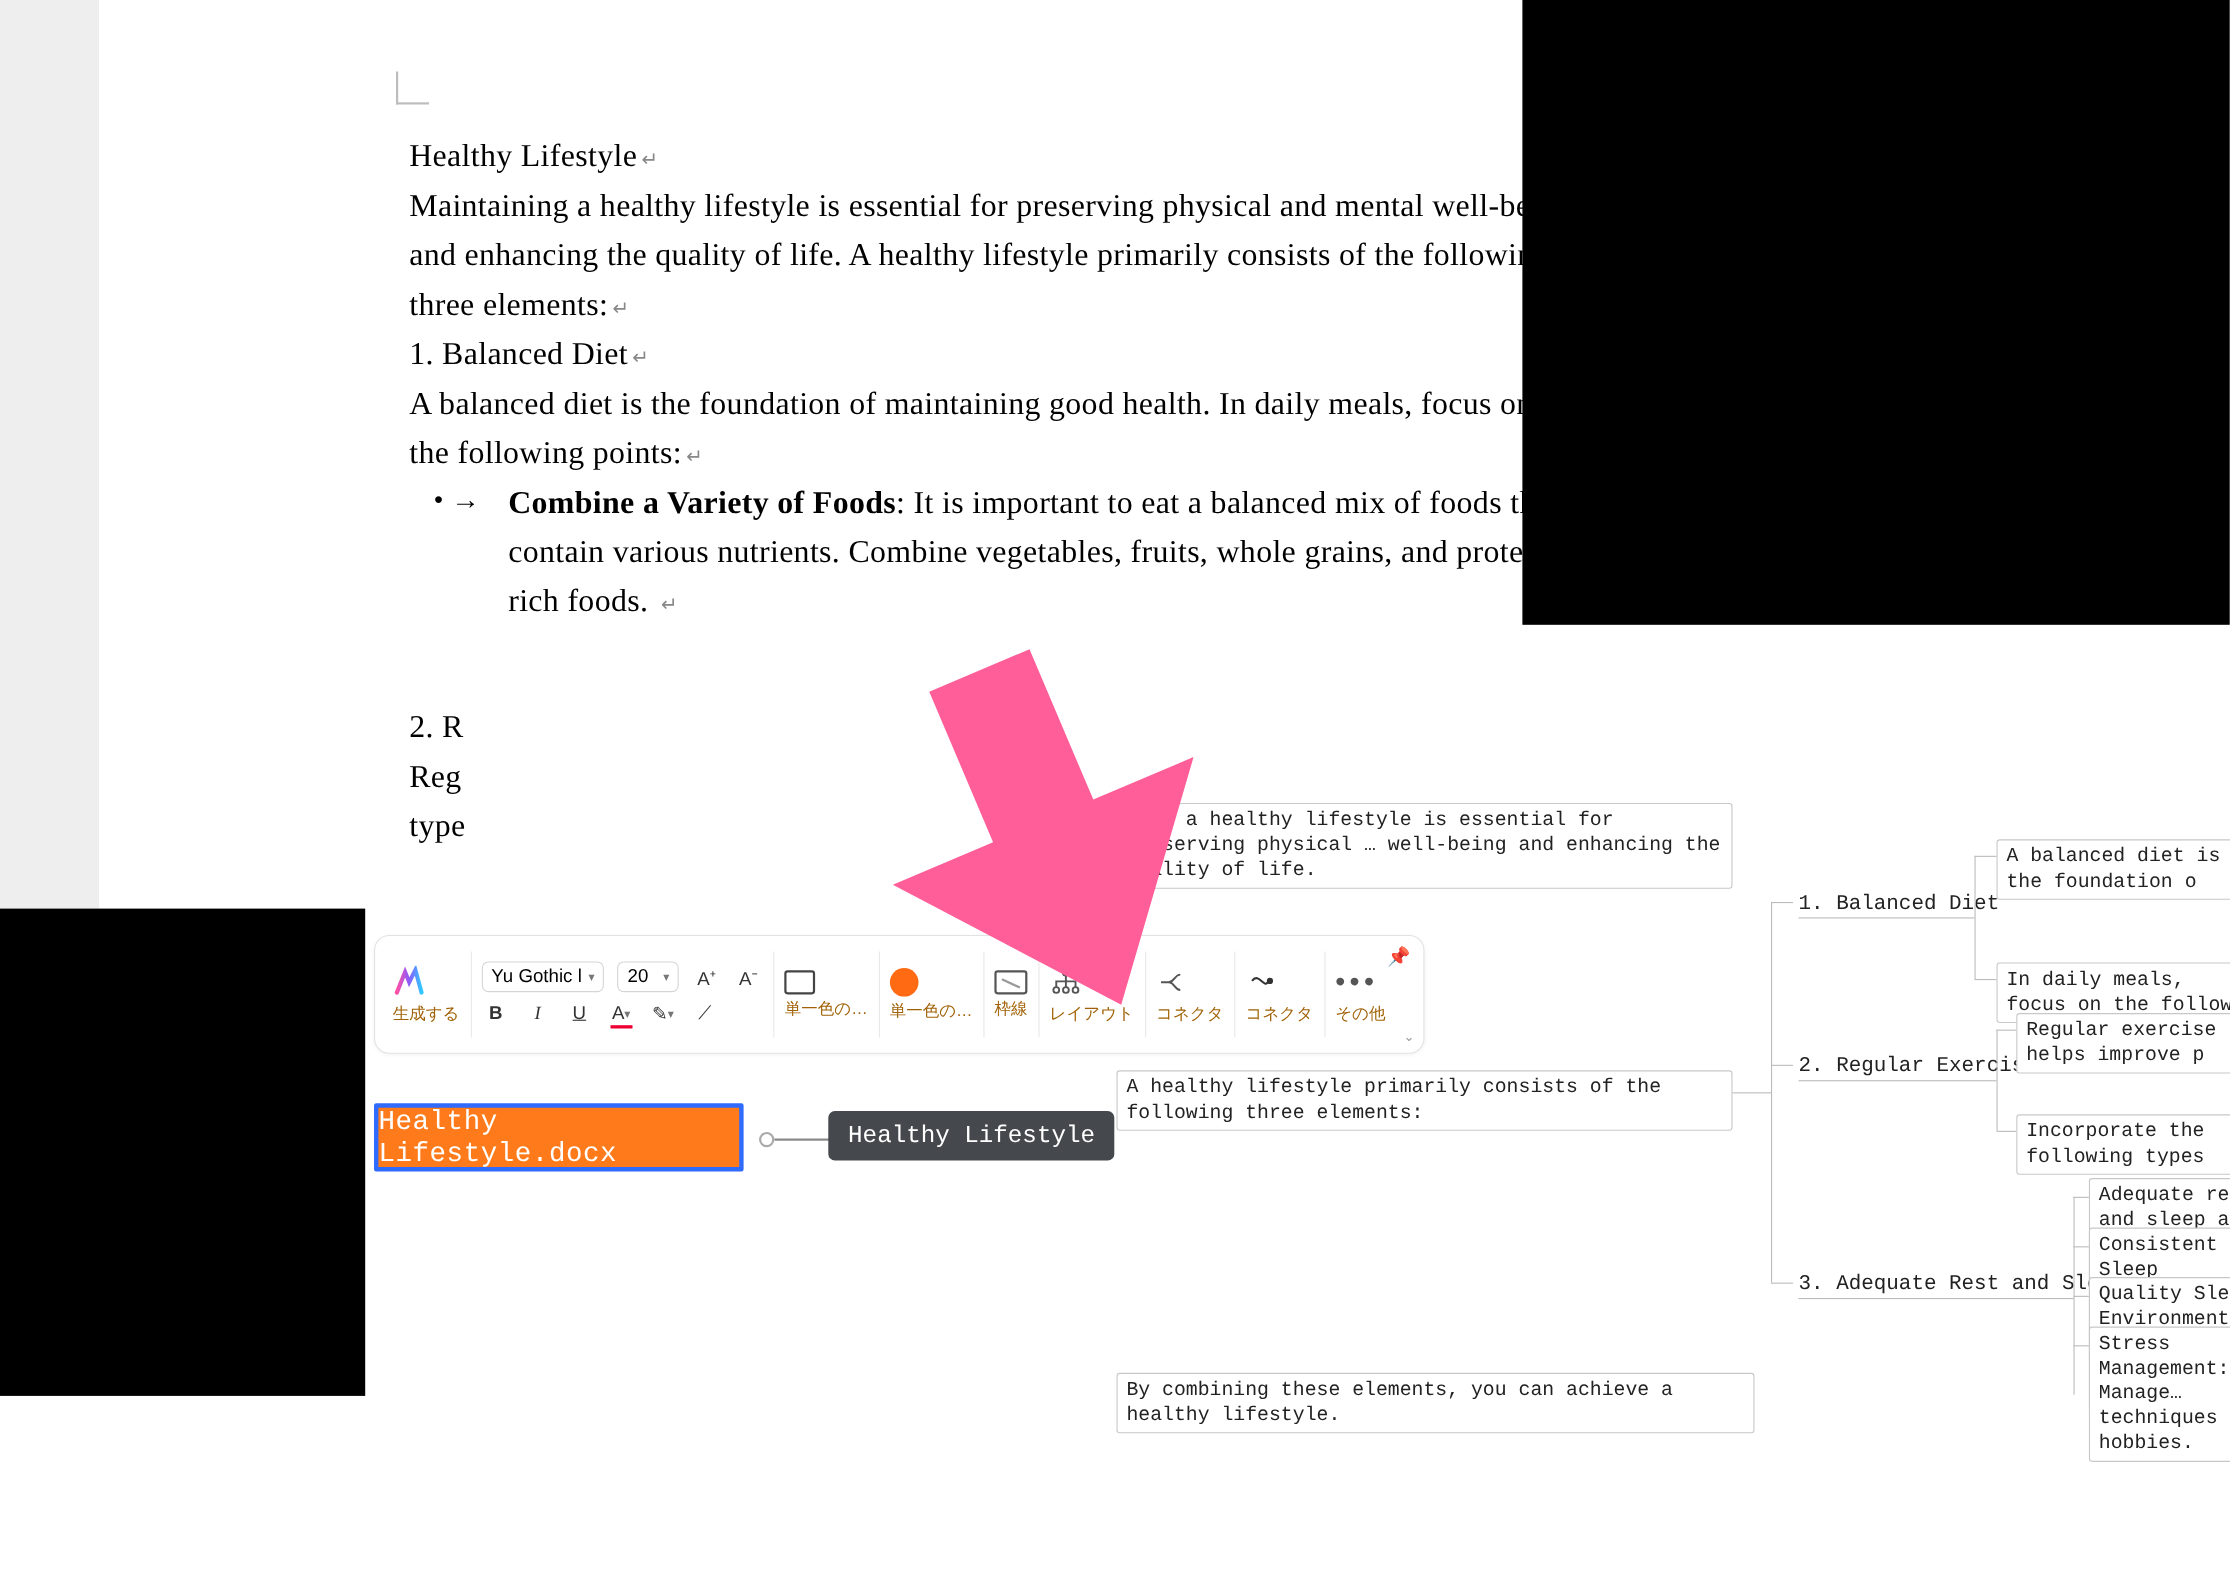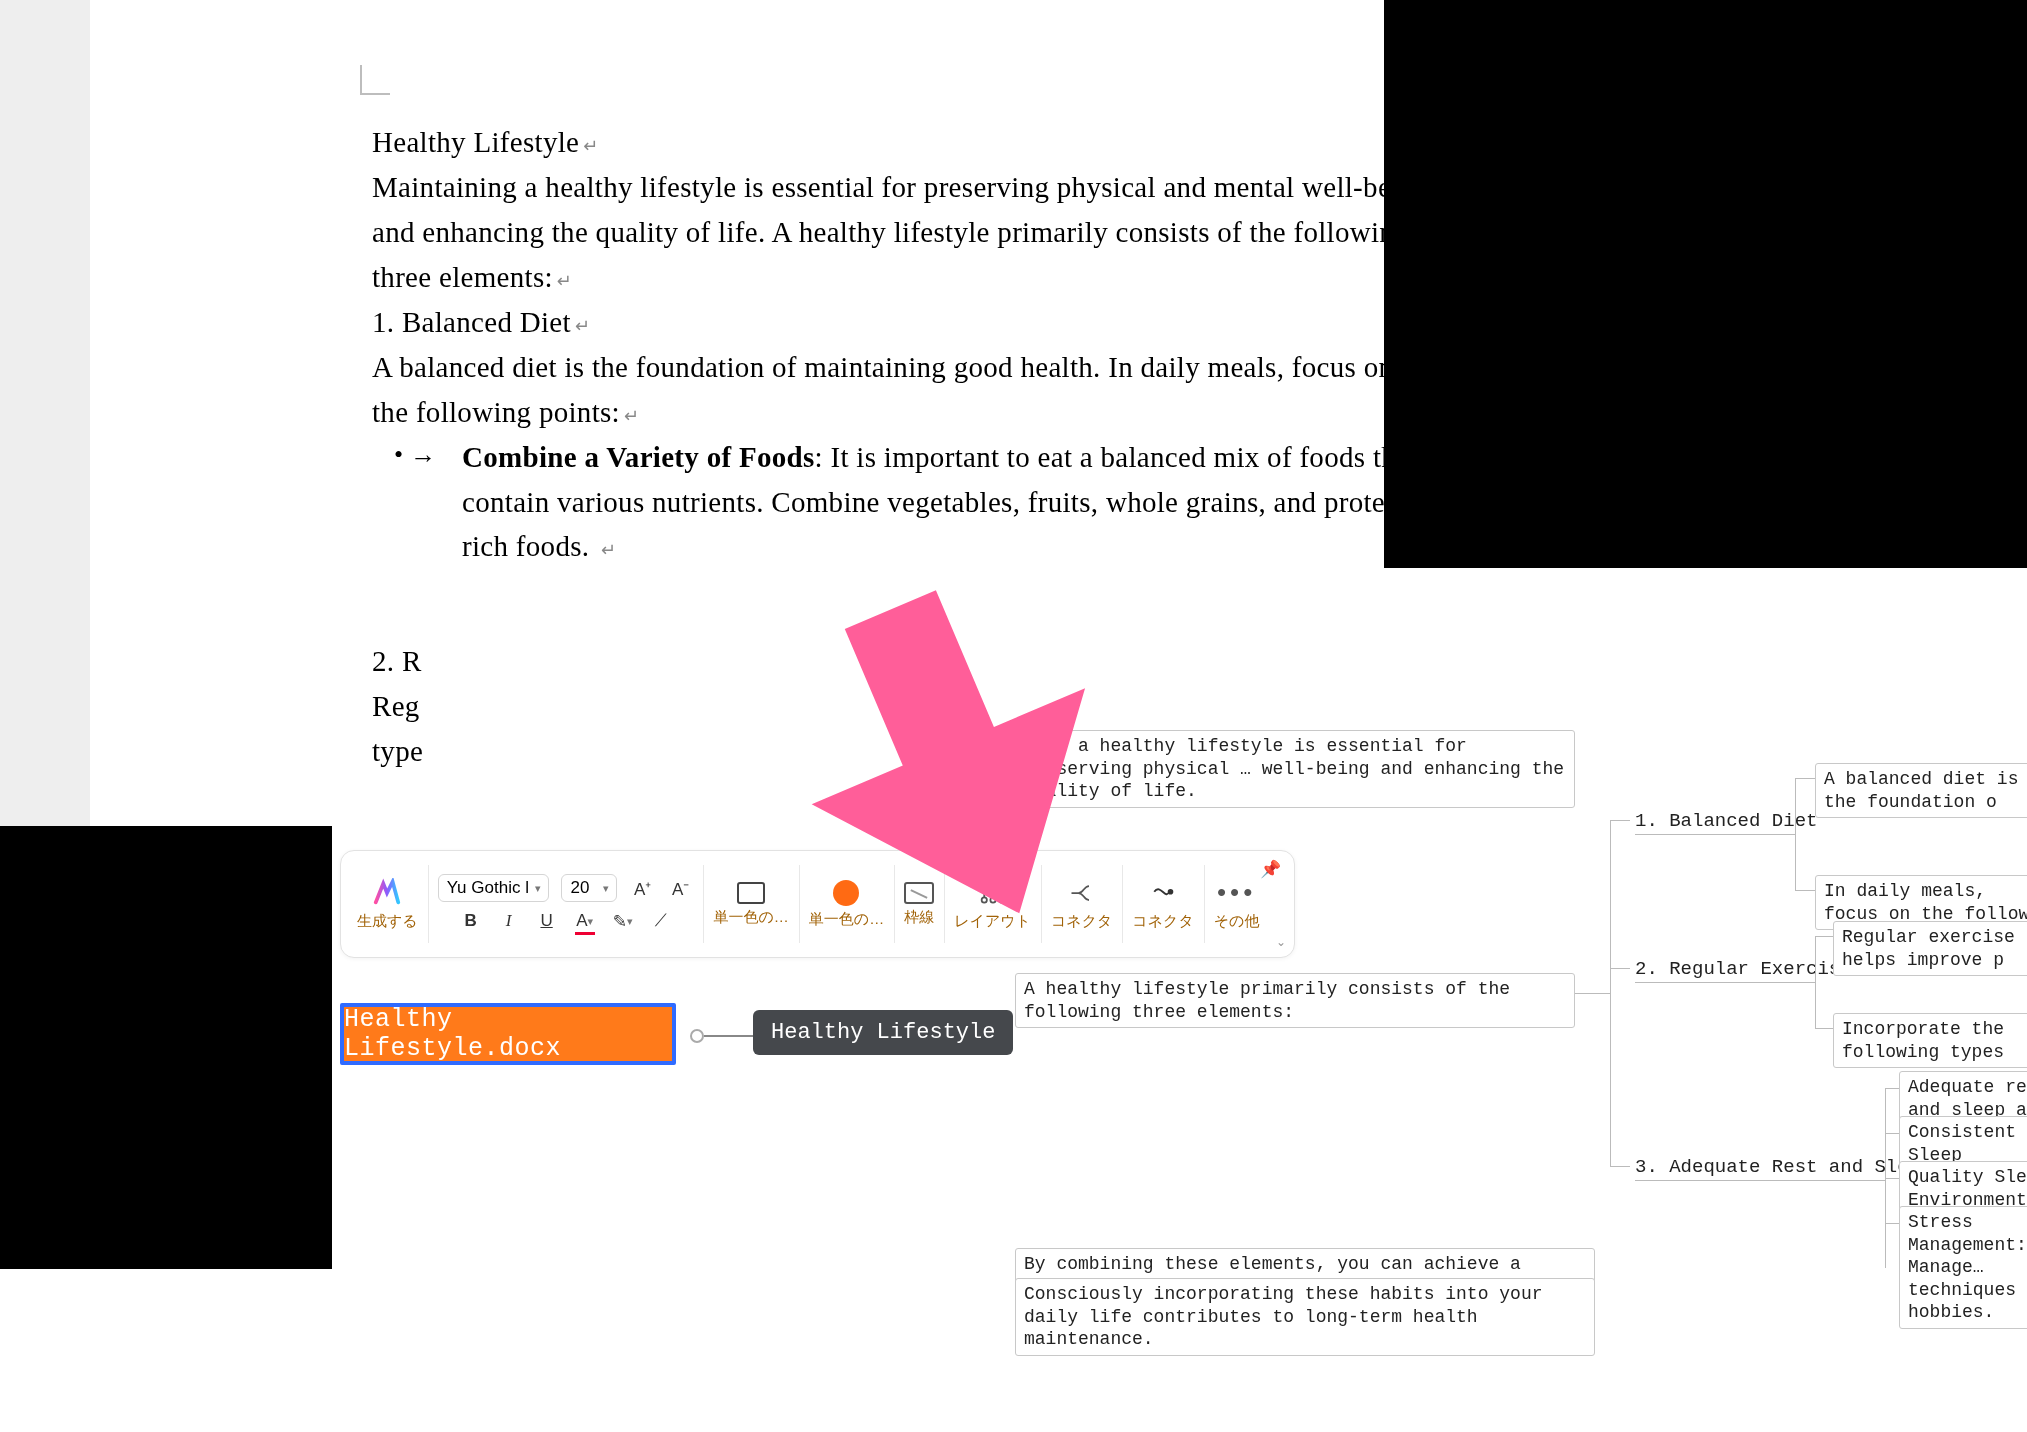"Yu Gothic l" .tgrp { align-items: center -> none }
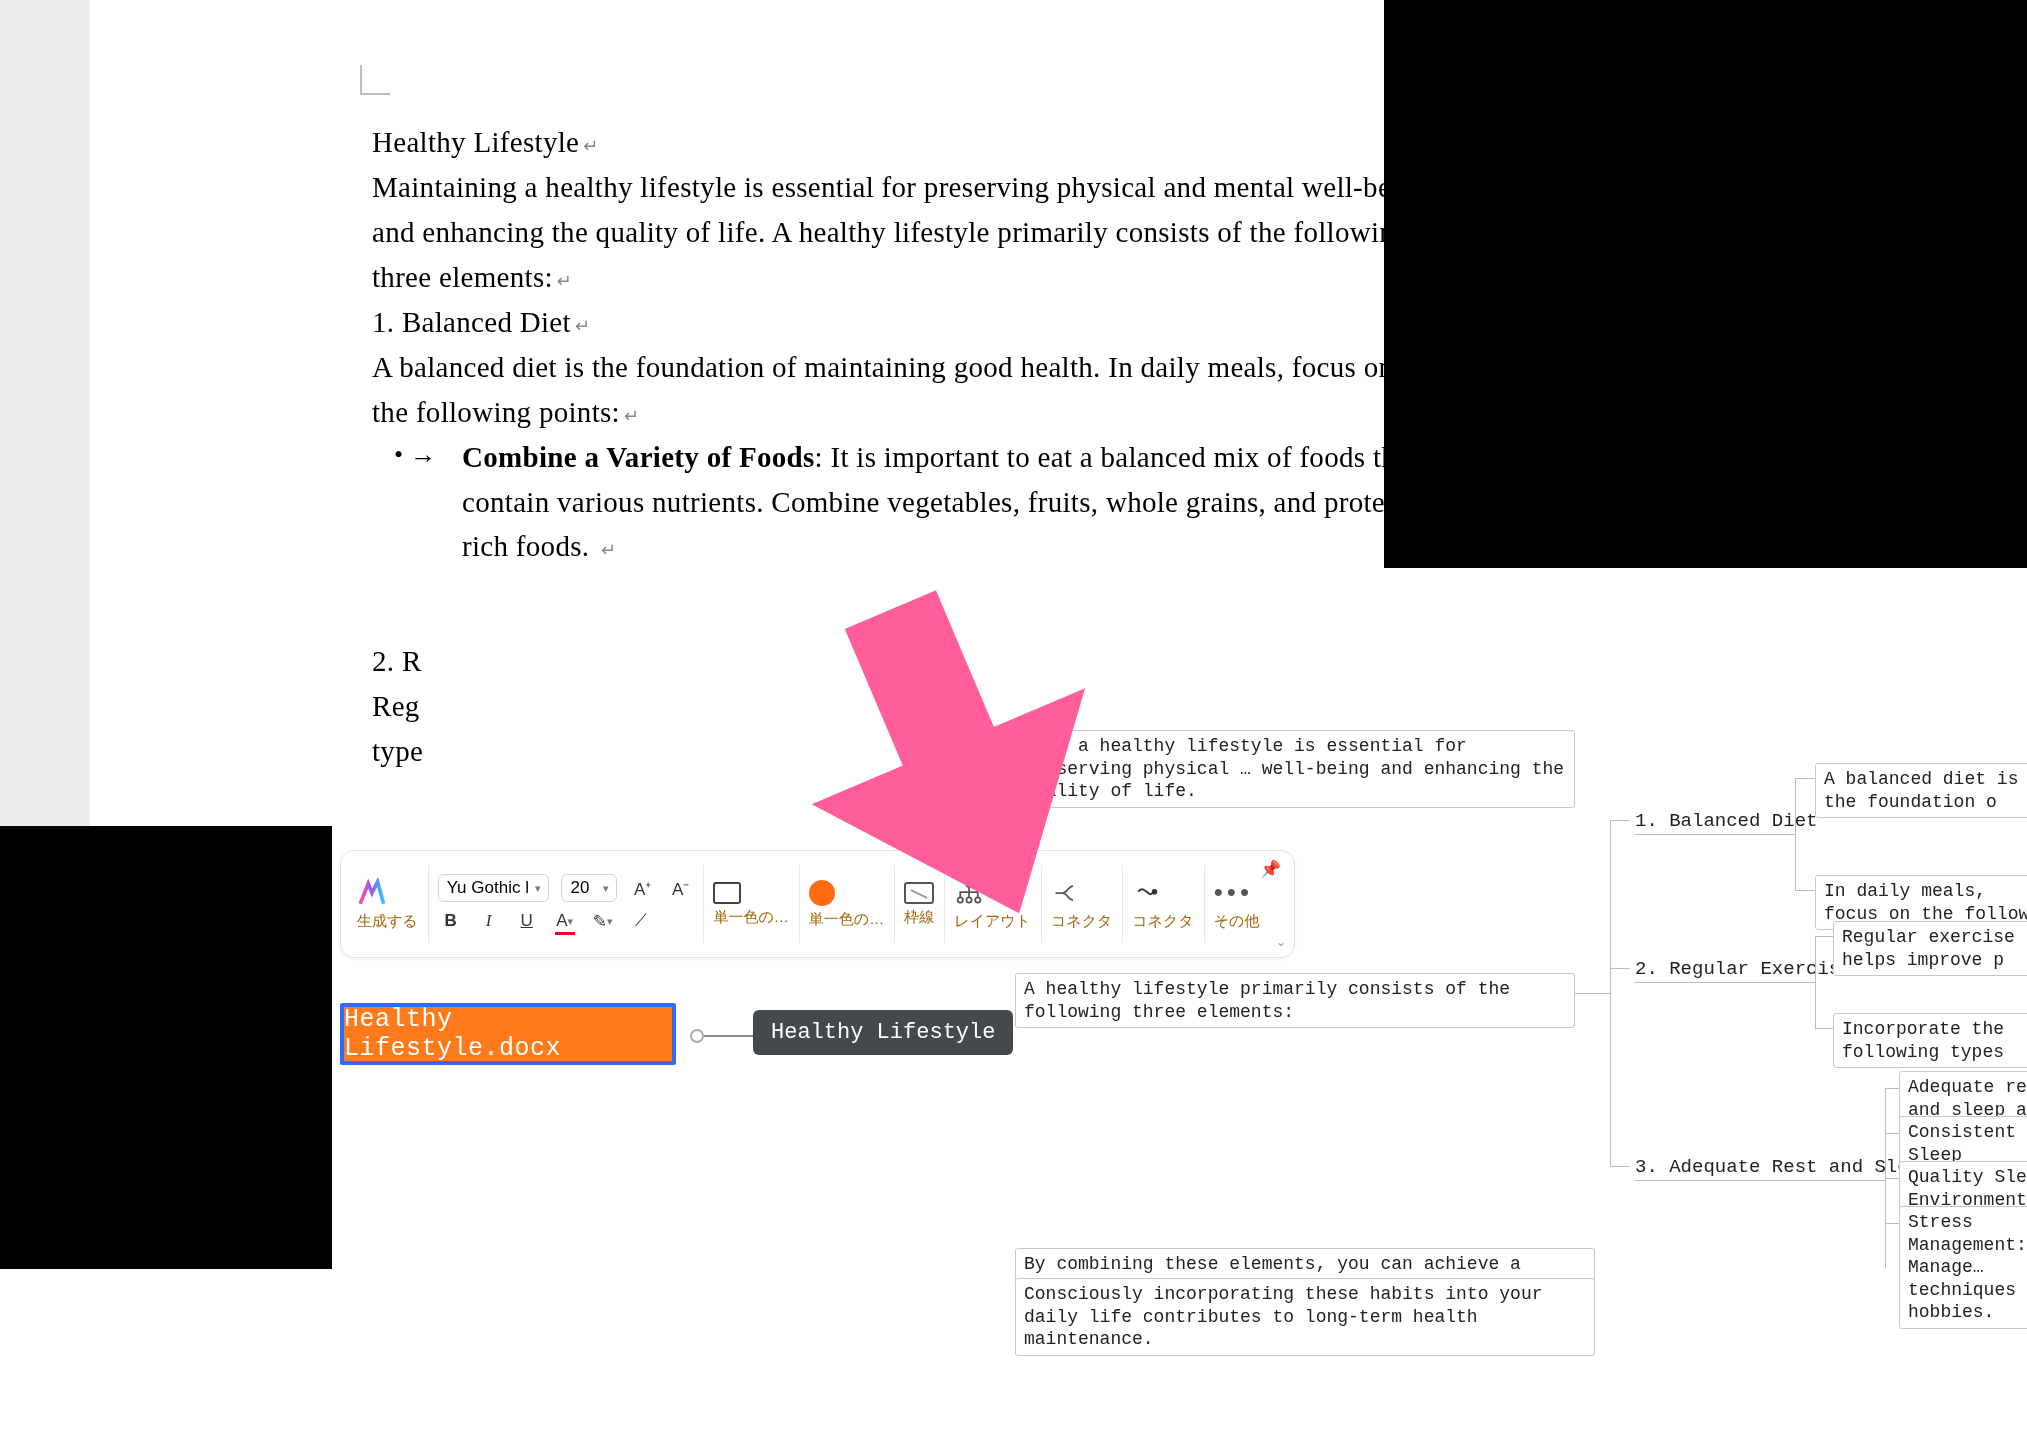"Consciously incorporating these habits" div.mm-desc { html: <div>Consciously incorporating these habits into your daily life contributes to long-term health maintenance.</div> -> none }
